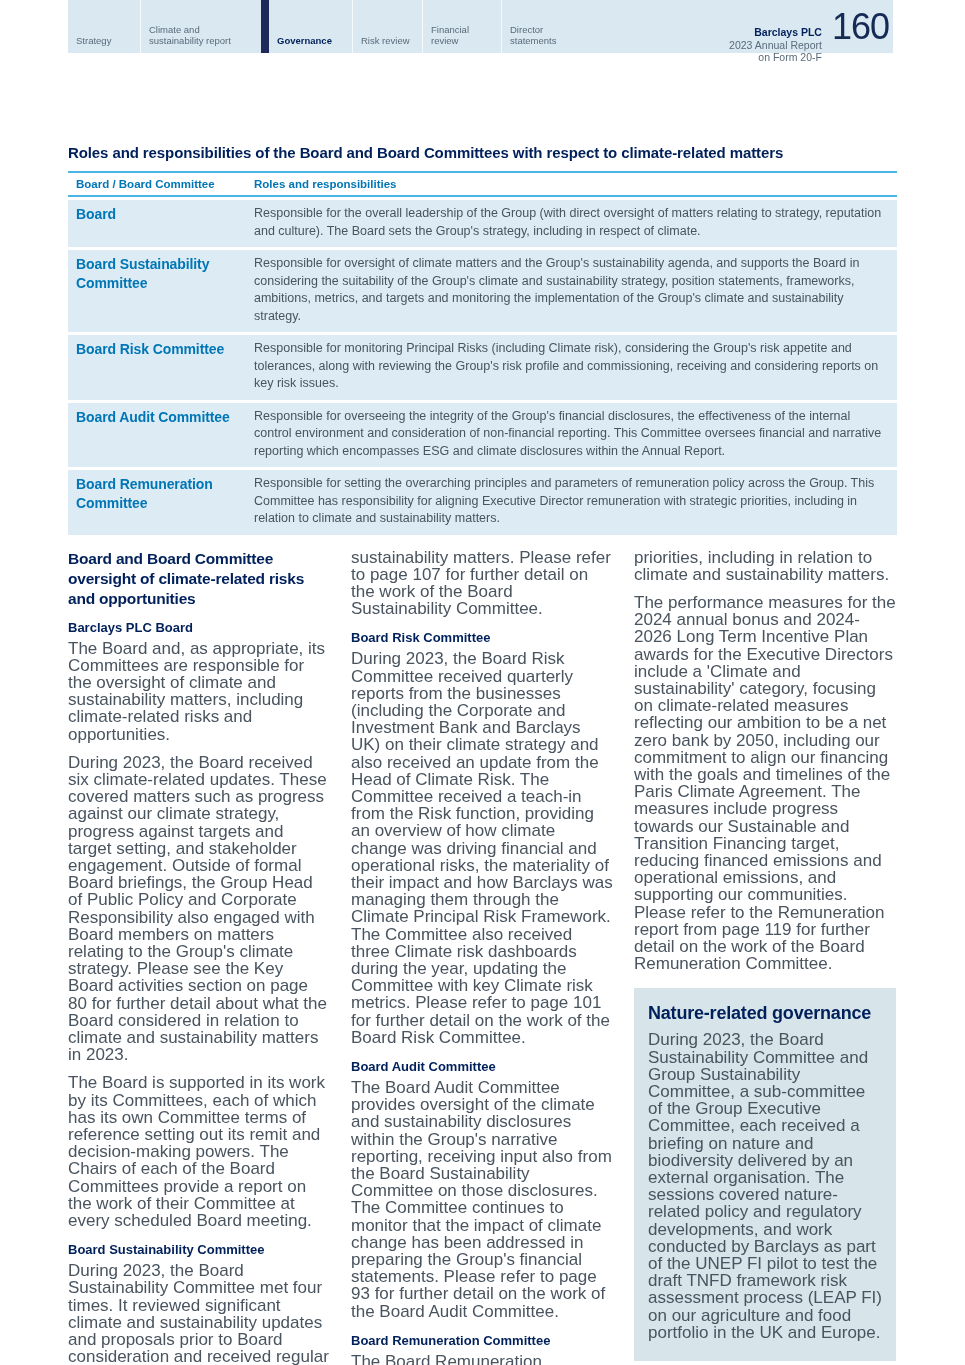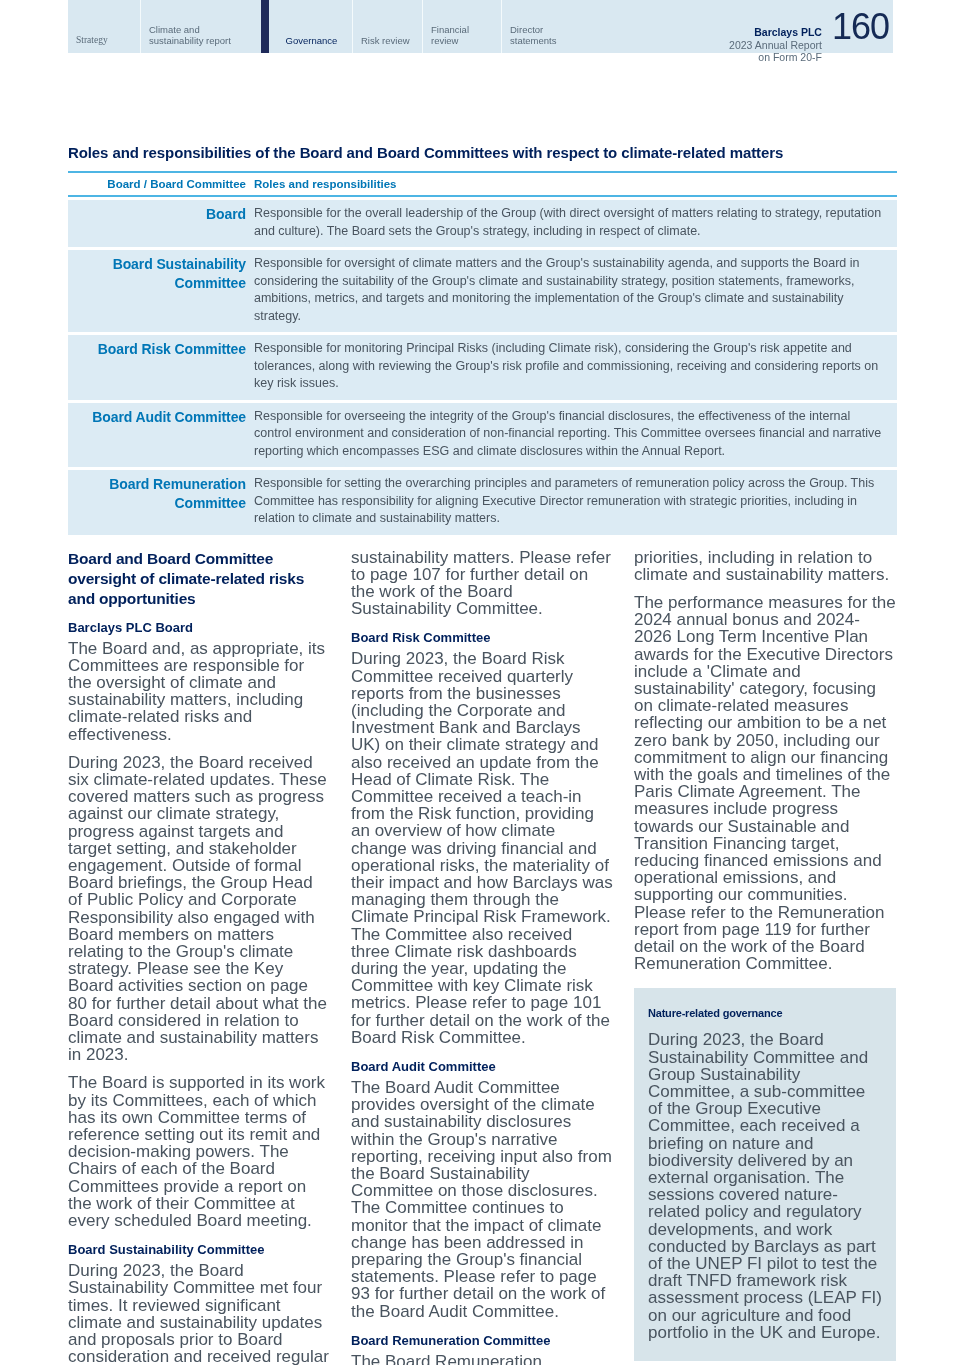"Strategy" .t-strategy { font-family: Liberation Serif, serif -> none }
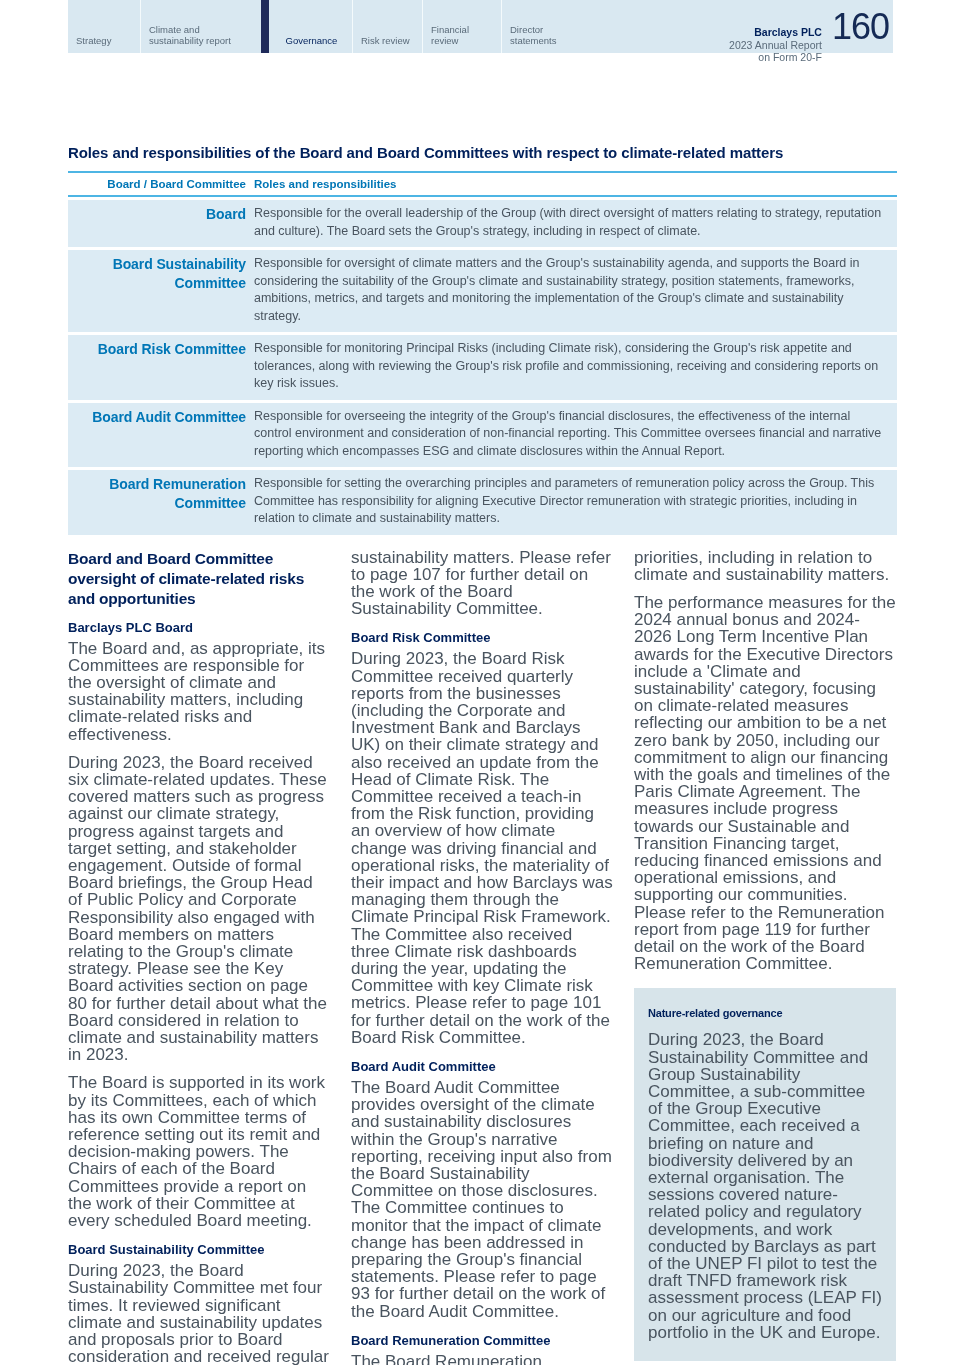"Governance" .tab.active { font-weight: normal -> bold; justify-content: center -> none }
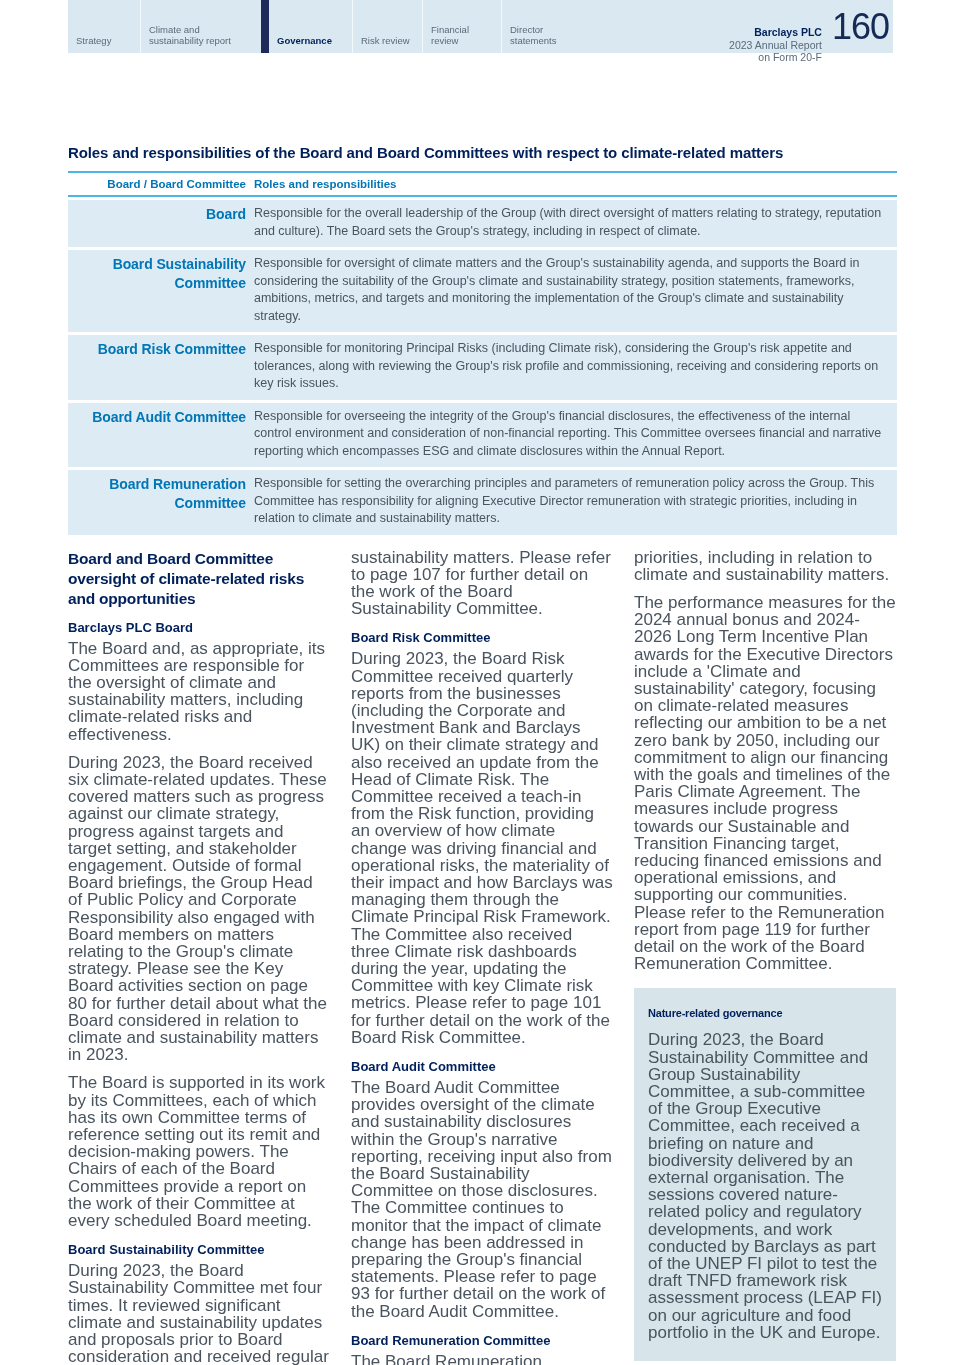"Board / Board Committee" .c1 { text-align: right -> none }
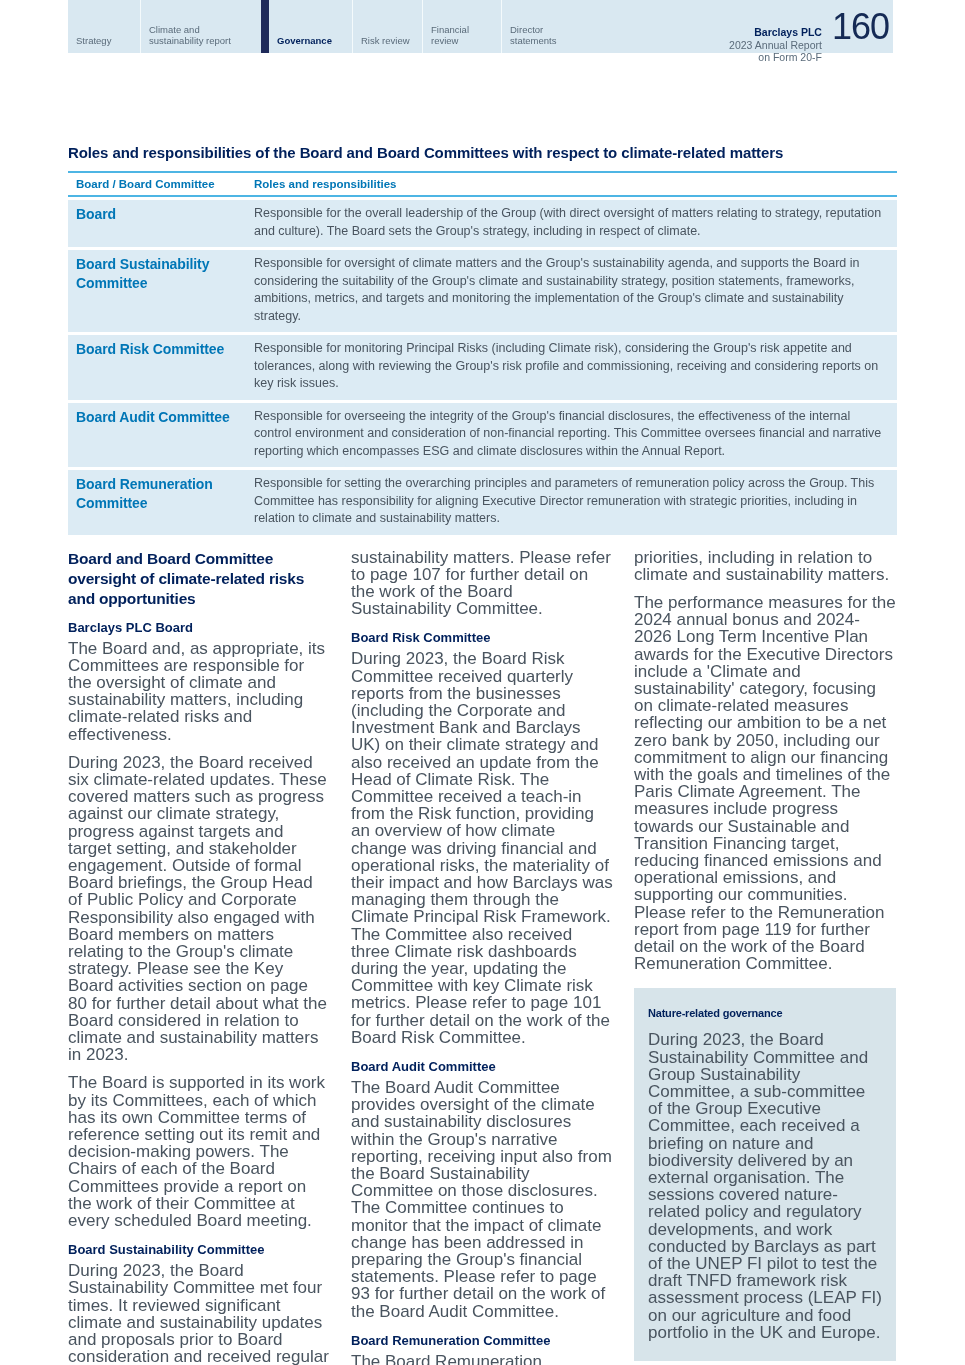"The Board and, as appropriate," p.body-p { text: effectiveness -> opportunities }
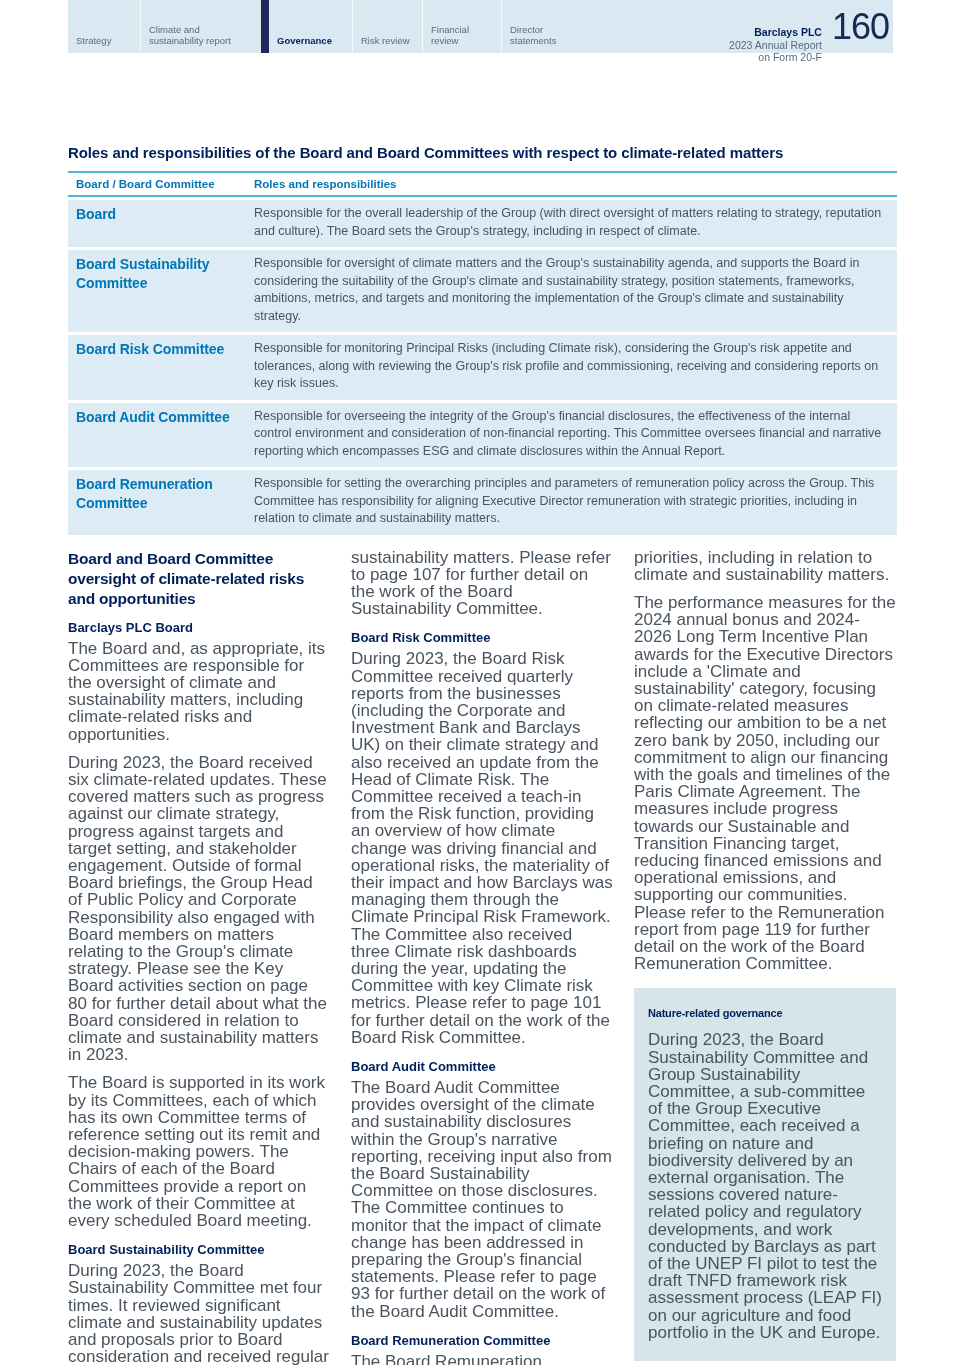"Nature-related governance" .box-heading { font-size: 11px -> 18px }
